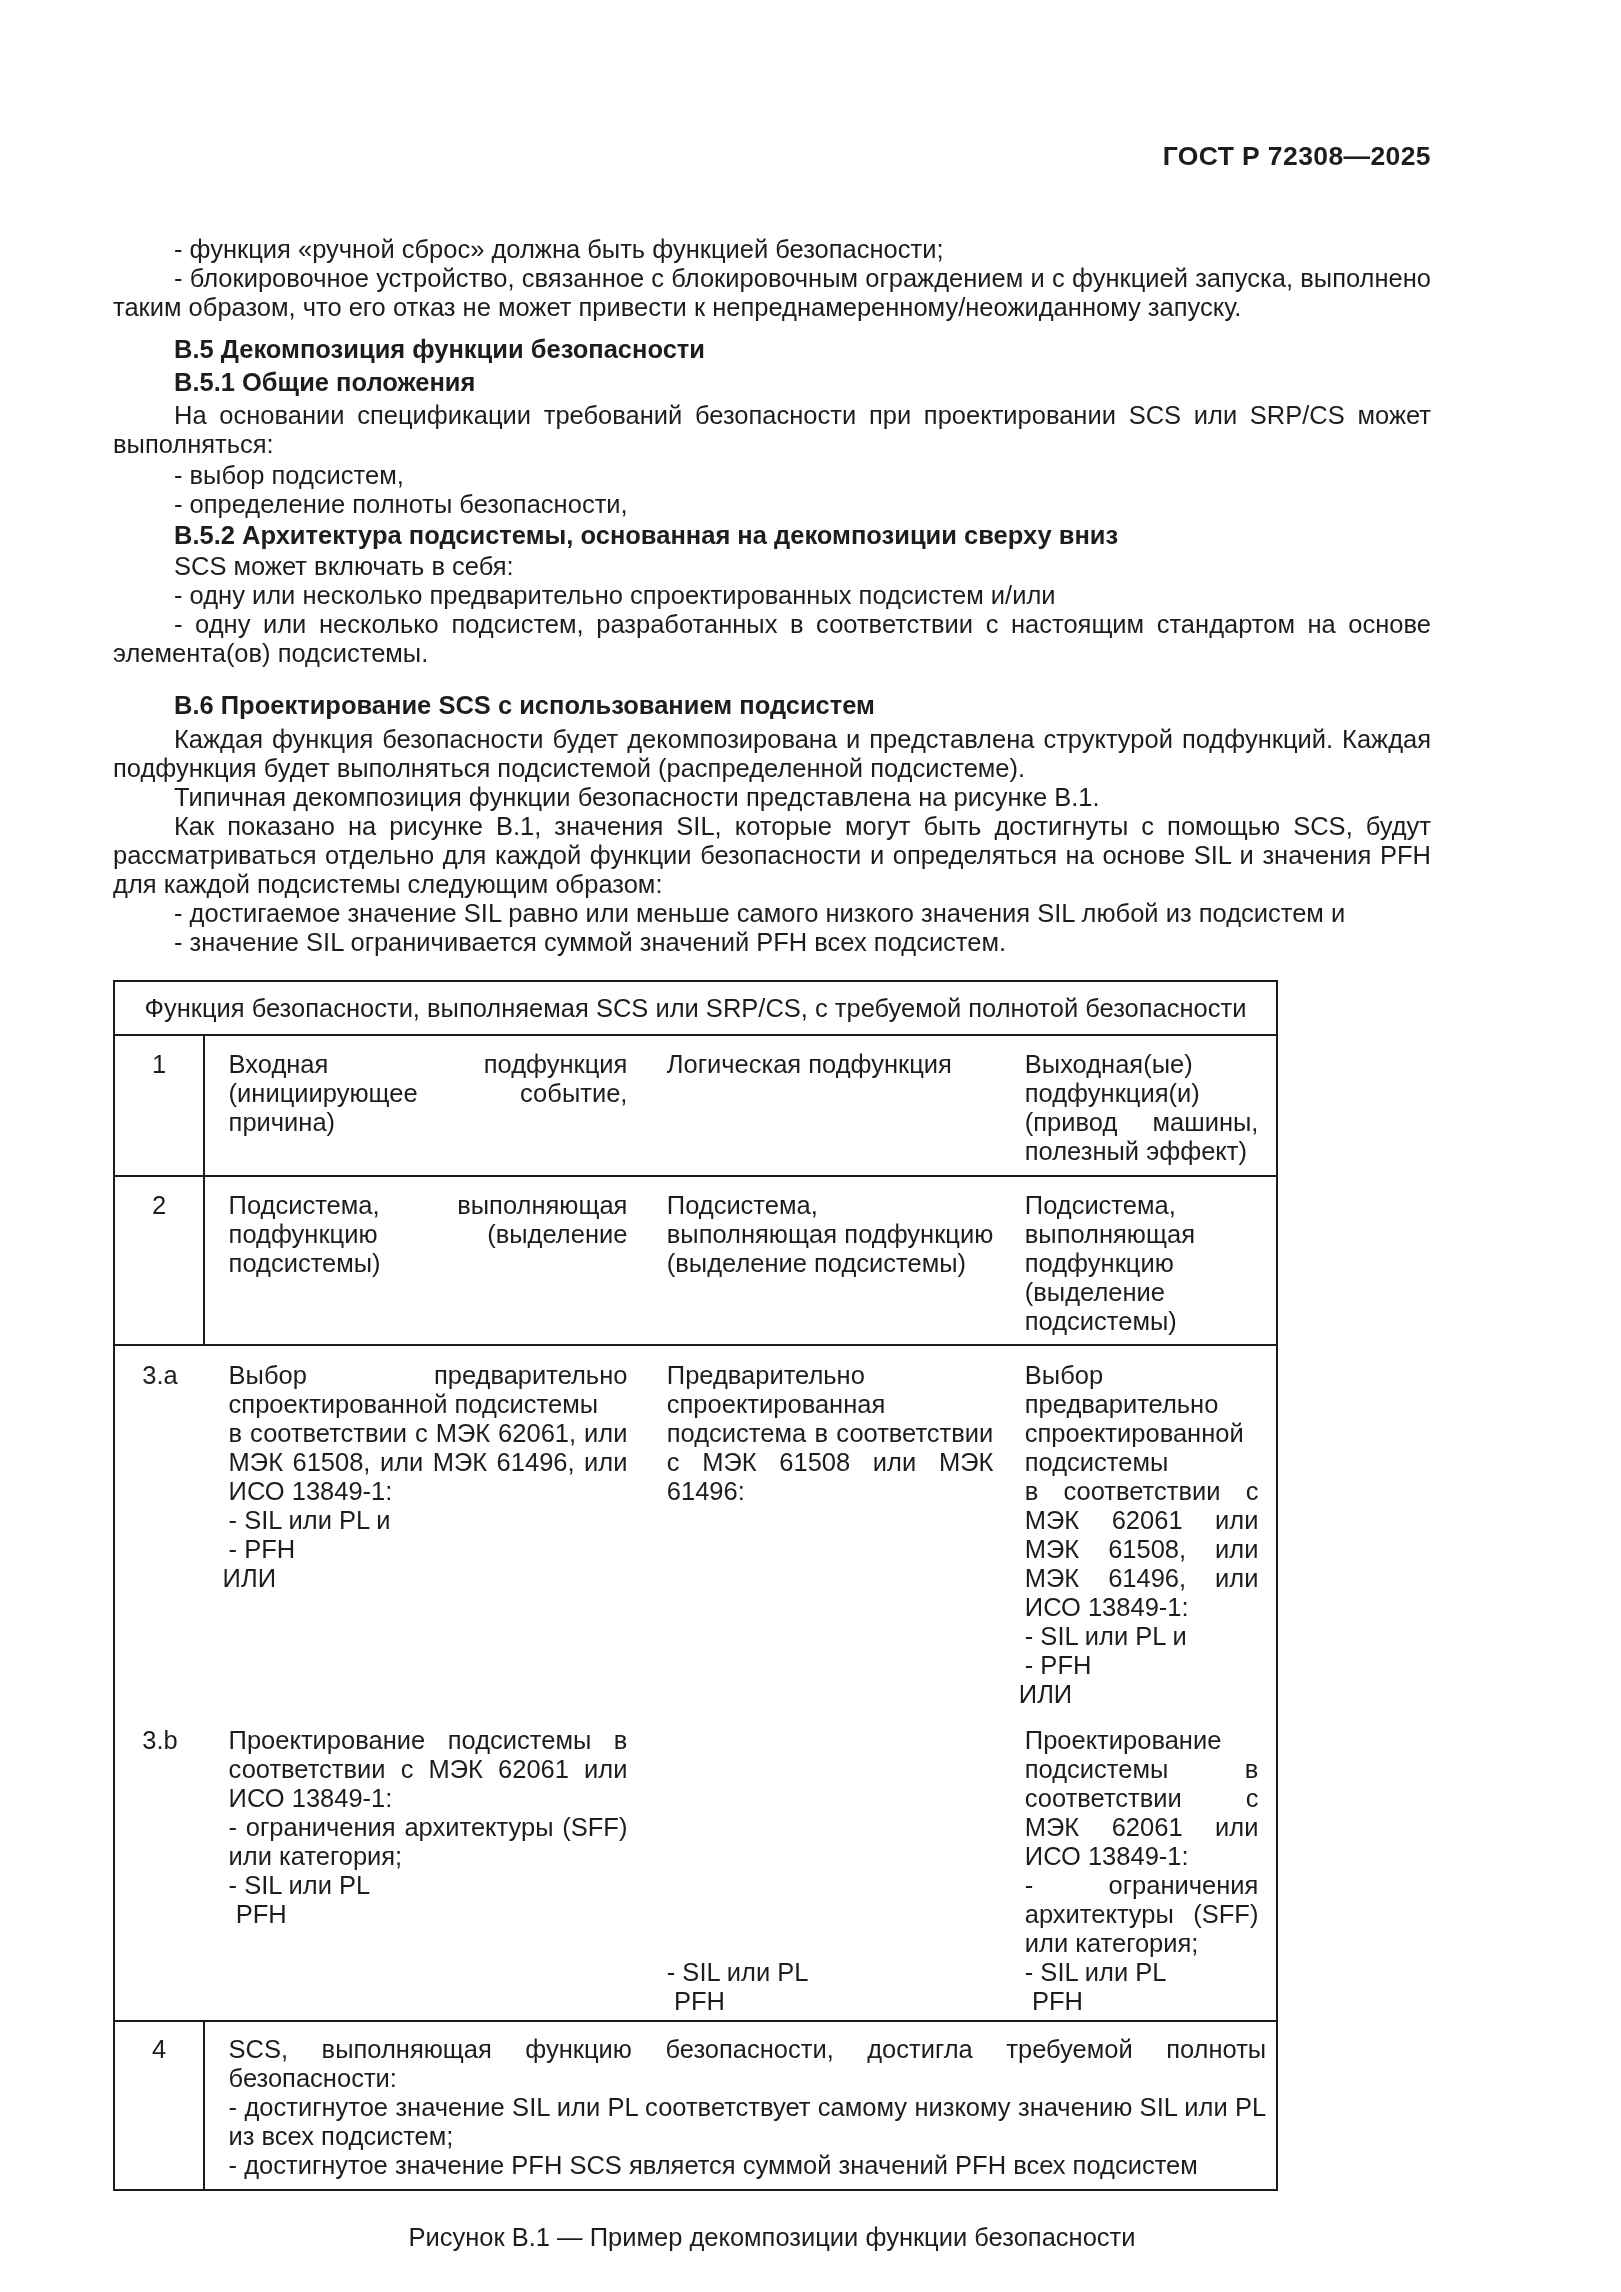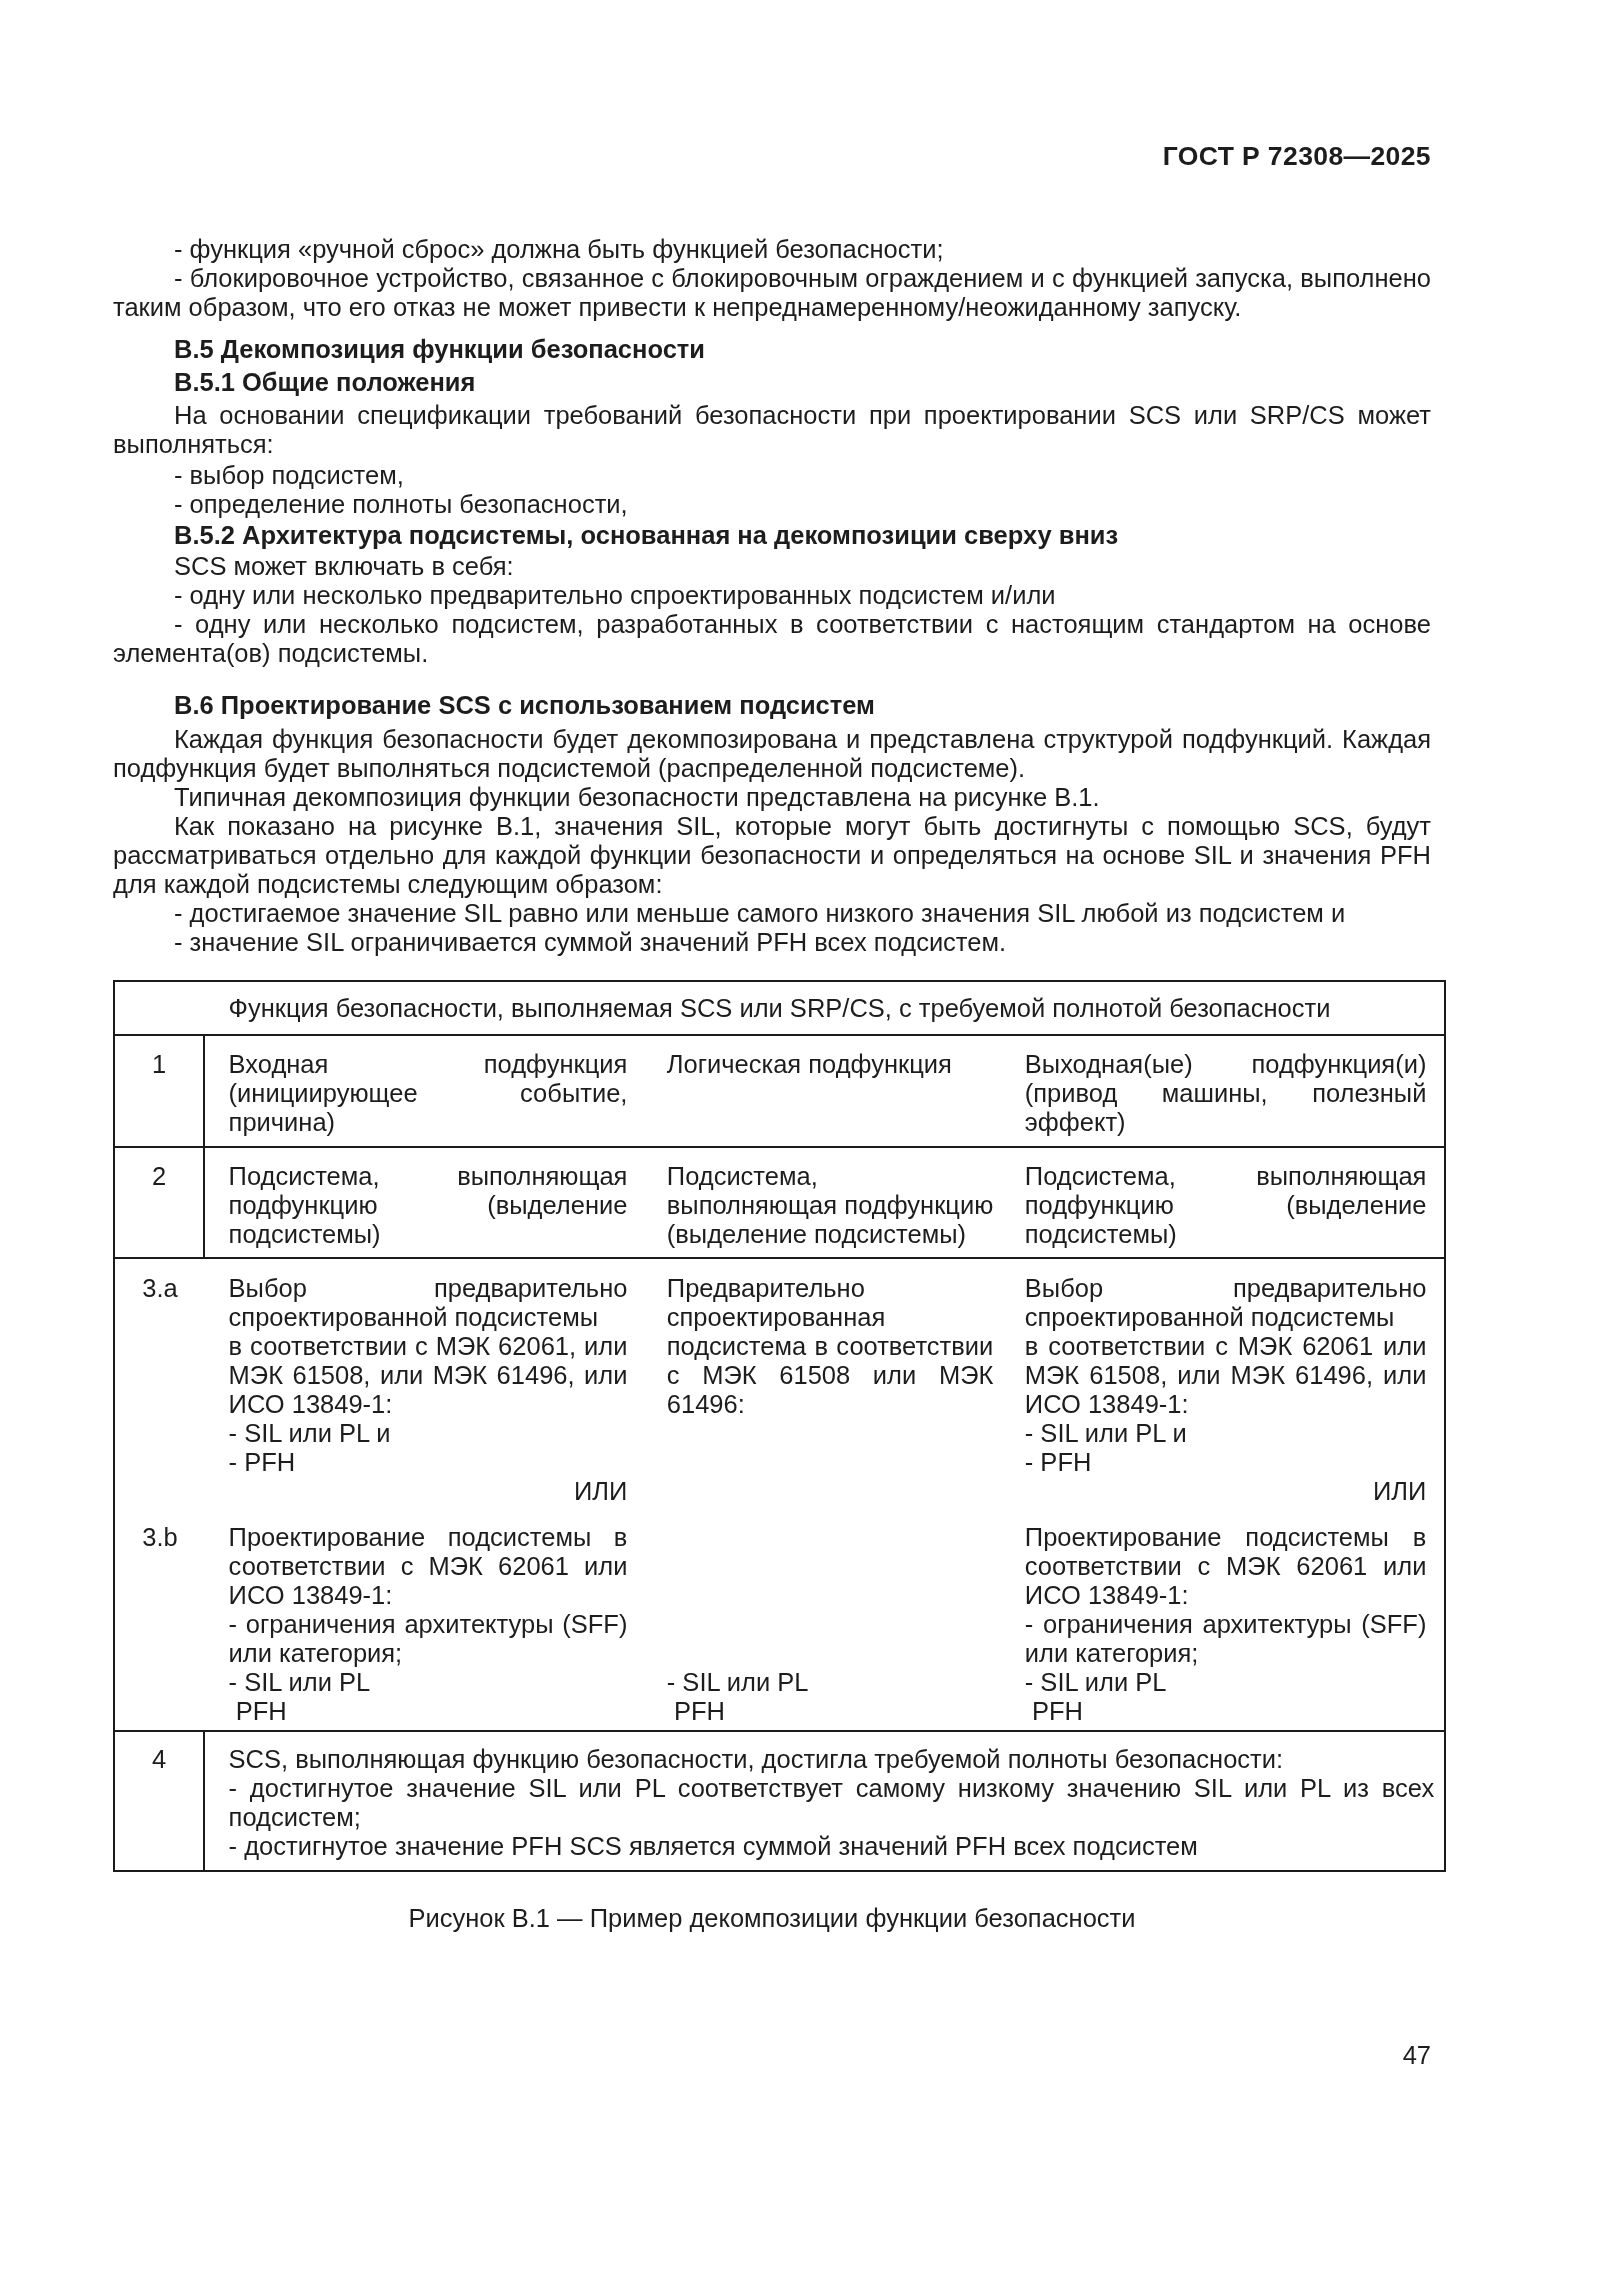"Функция безопасности, выполняемая SCS" .gtable { width: 1333px -> 1165px }
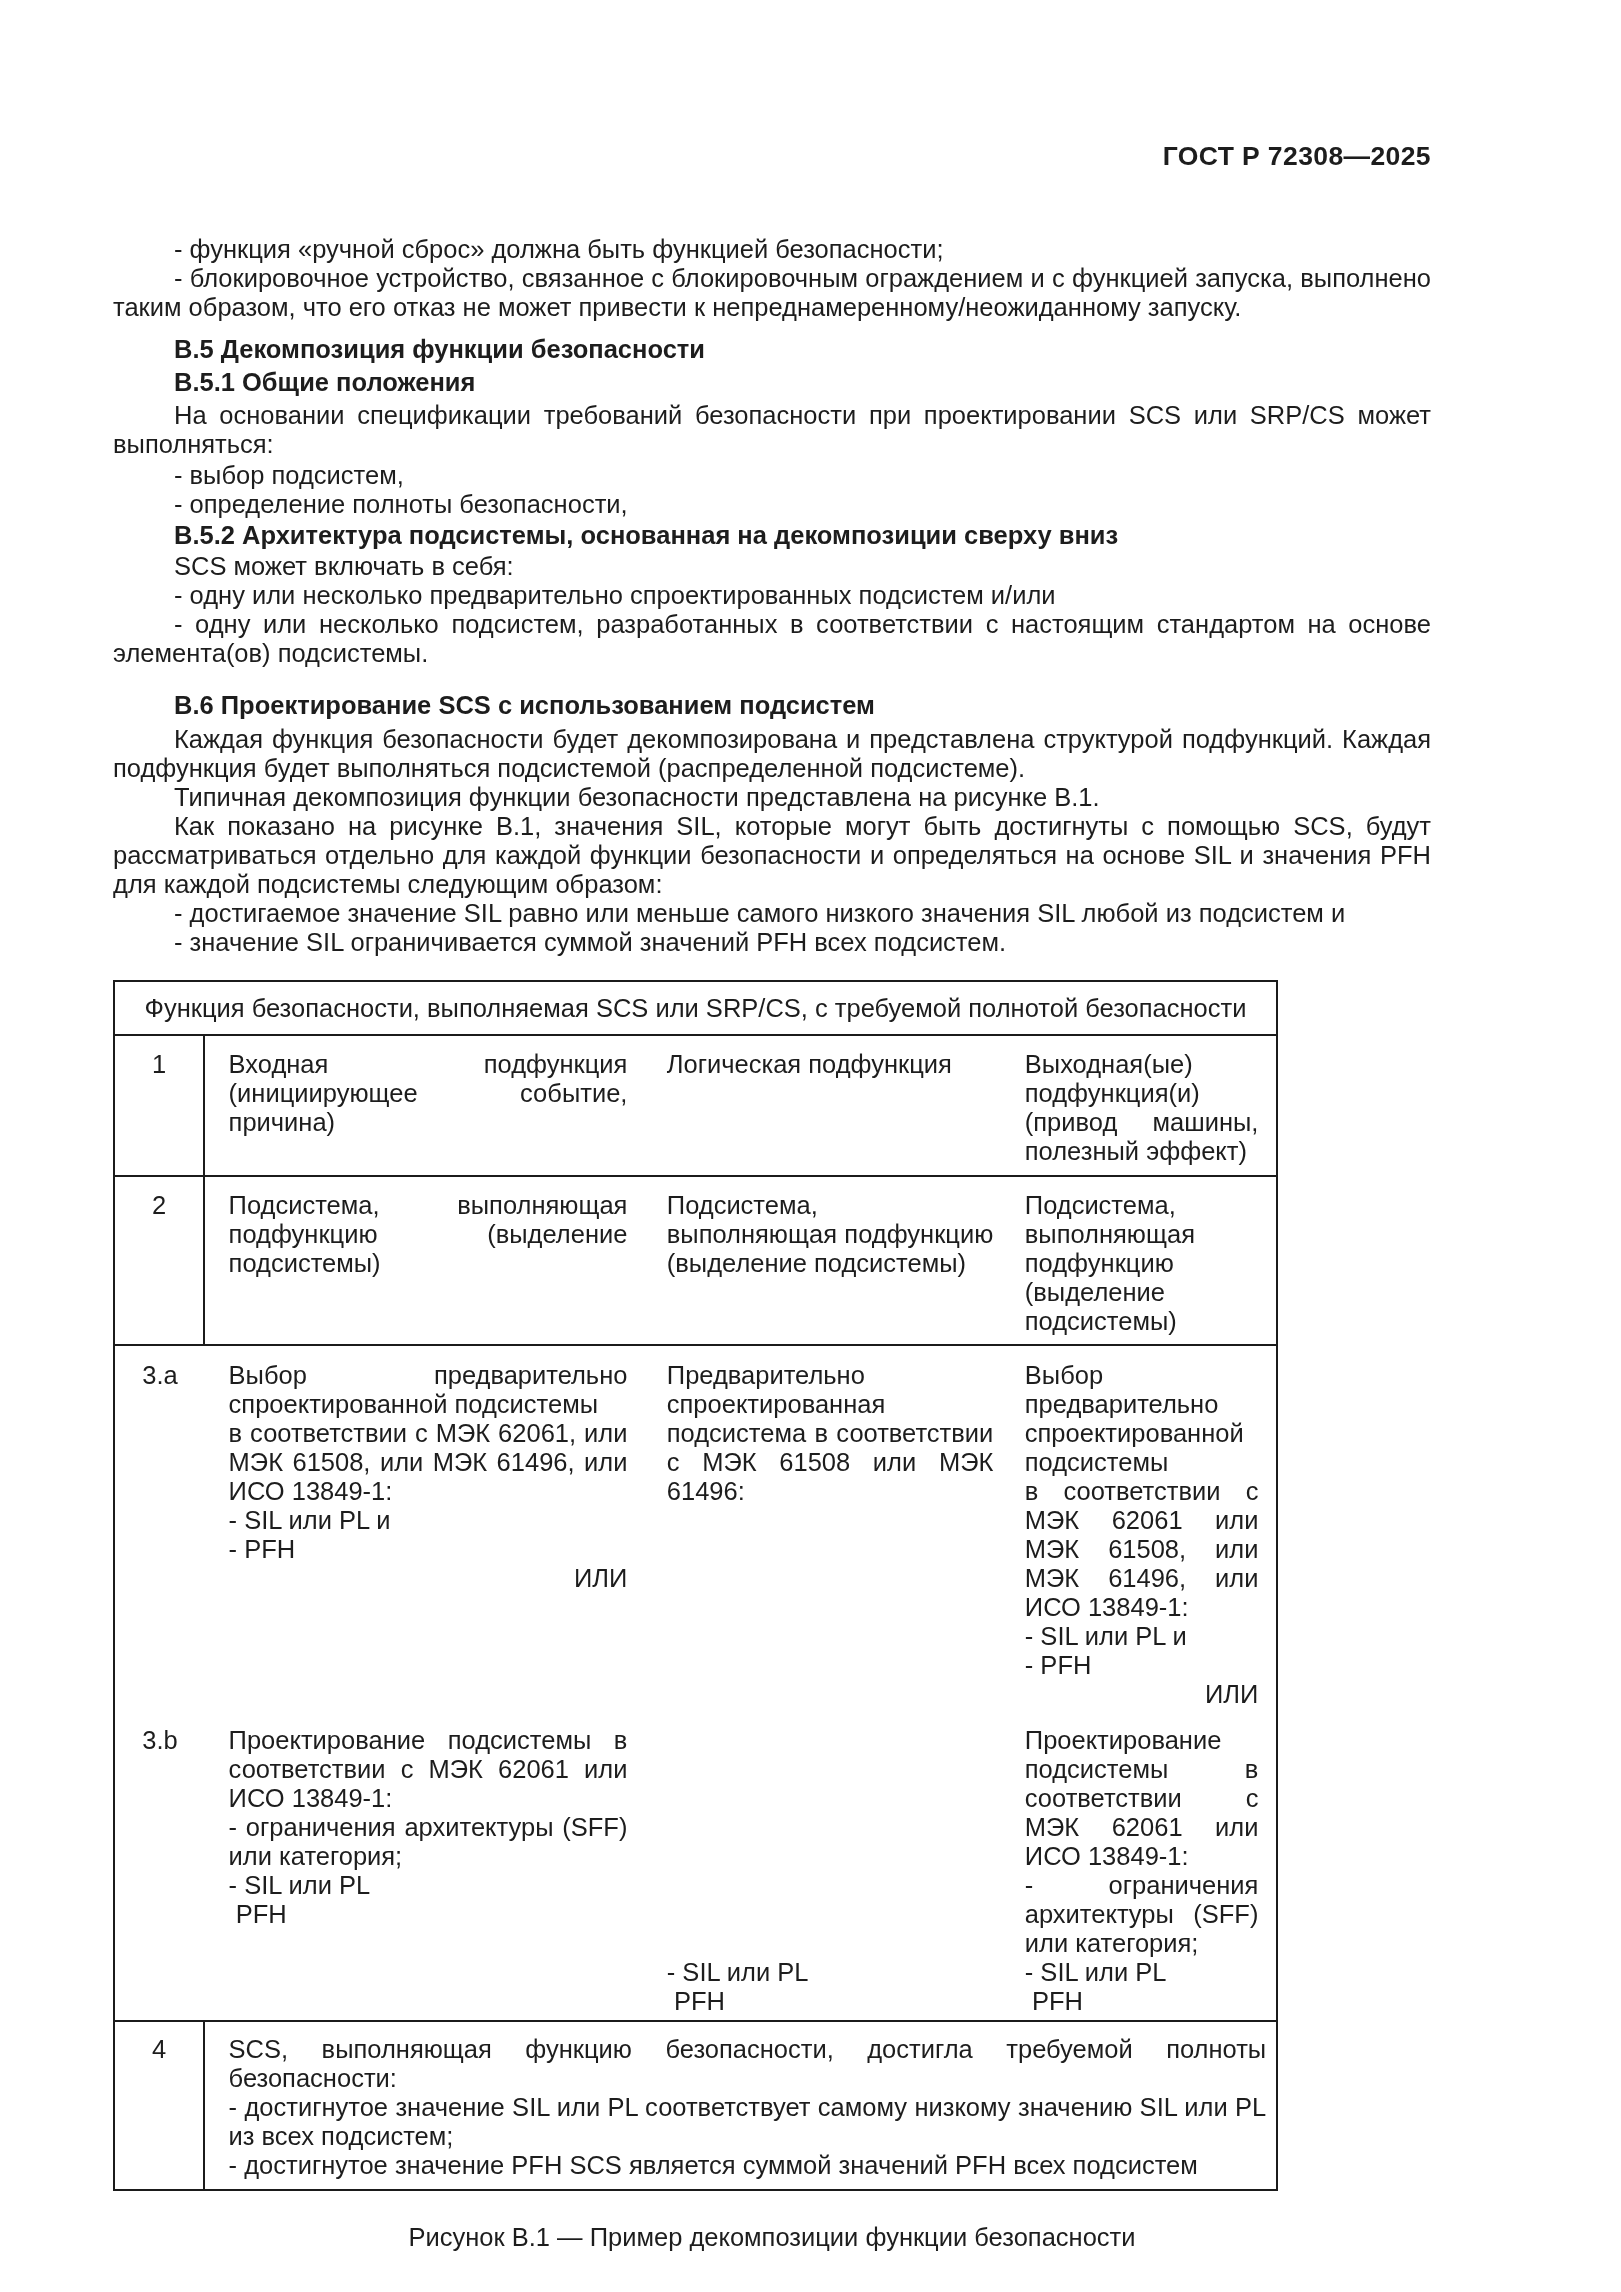"ИЛИ" .or-line { text-align: right -> left }
